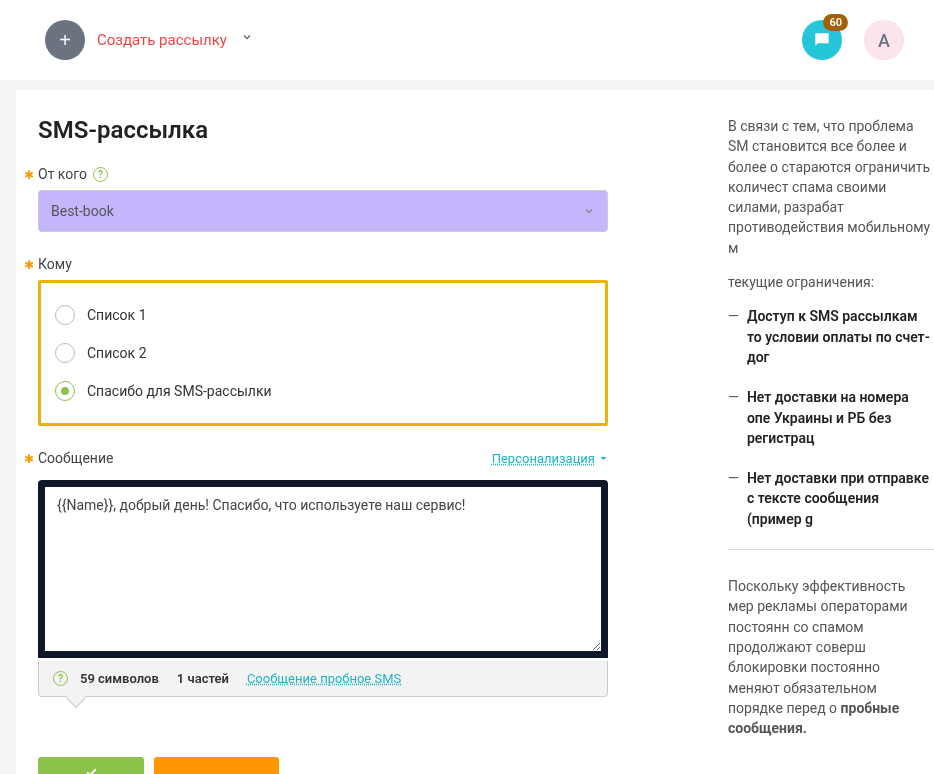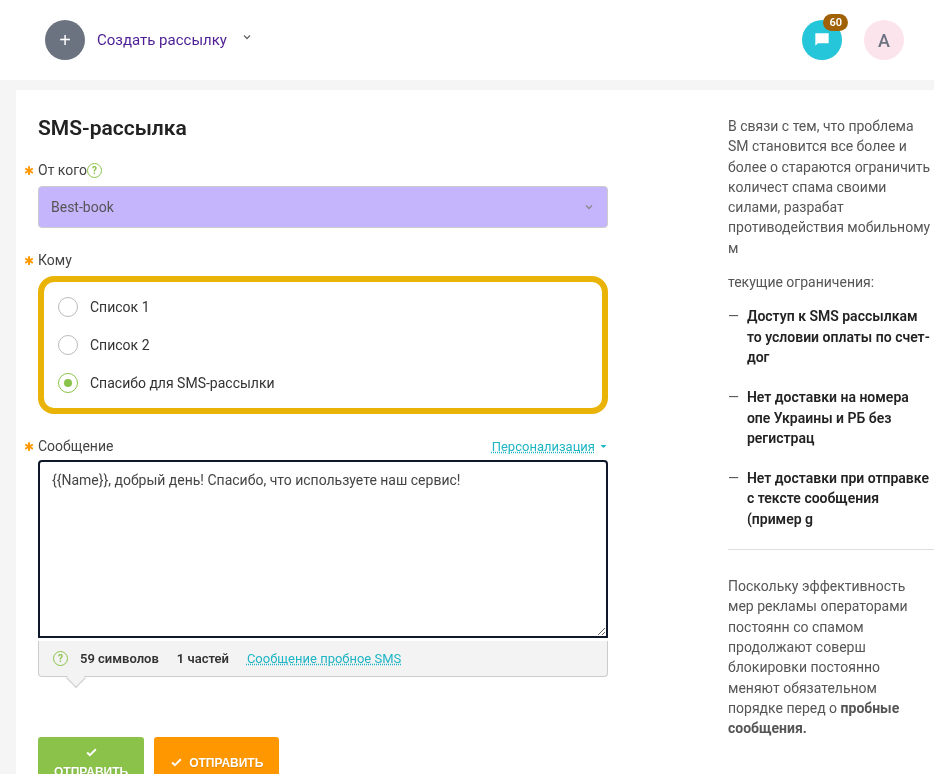"Создать рассылку" .create-link { color: #4c1d95 -> #ef4444 }
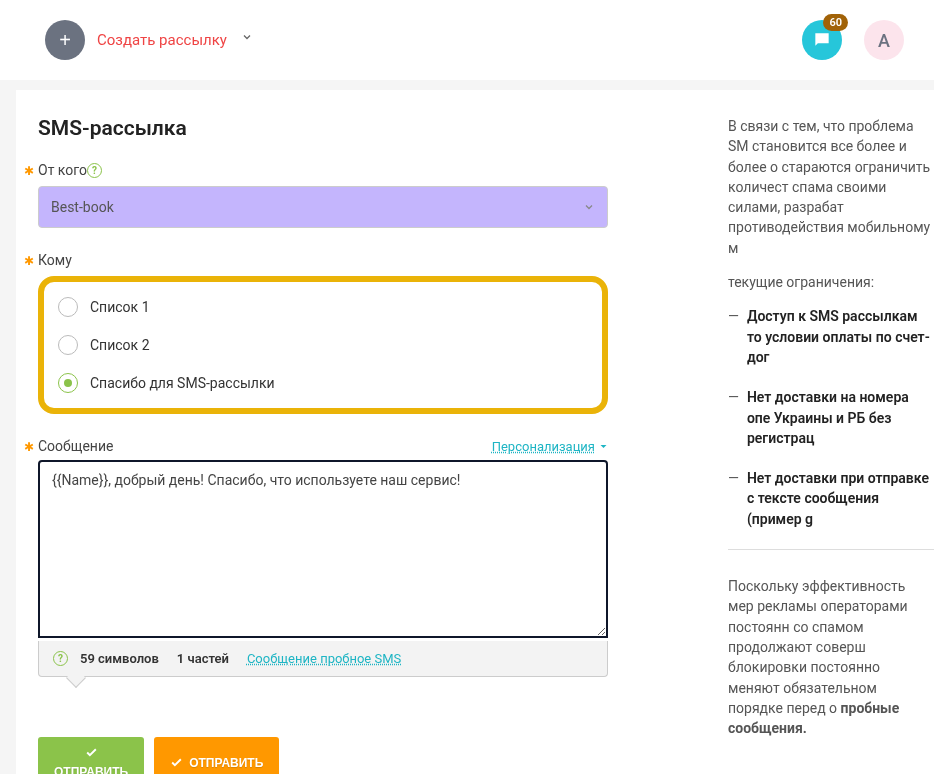"SMS-рассылка" .page-title { font-size: 21px -> 24px }
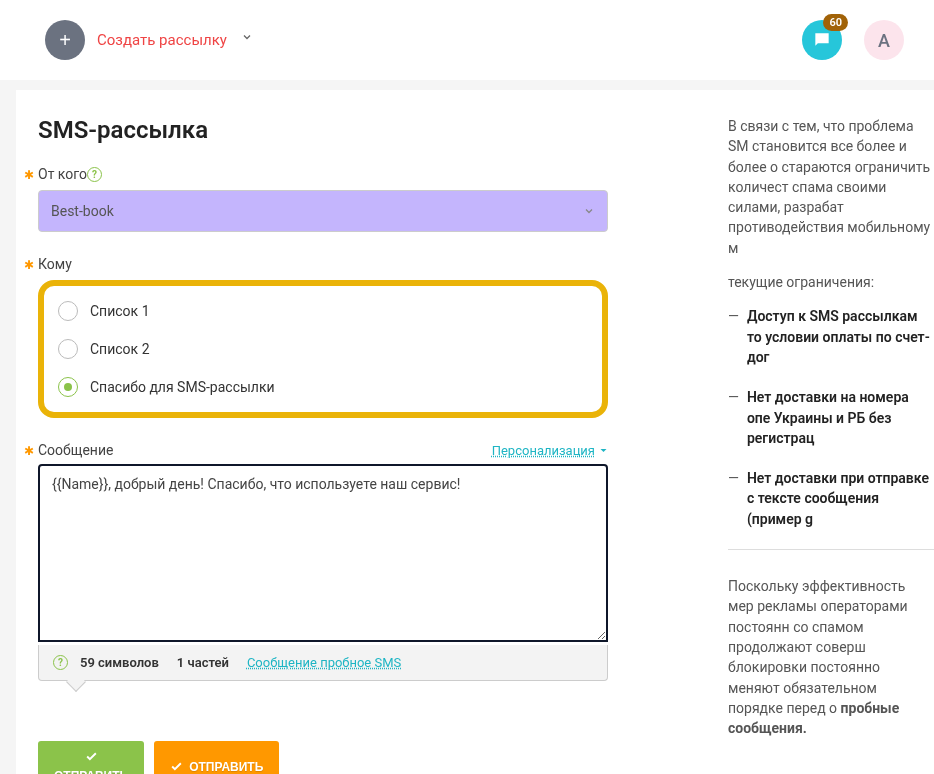"От кого" .field-label { gap: none -> 6px }
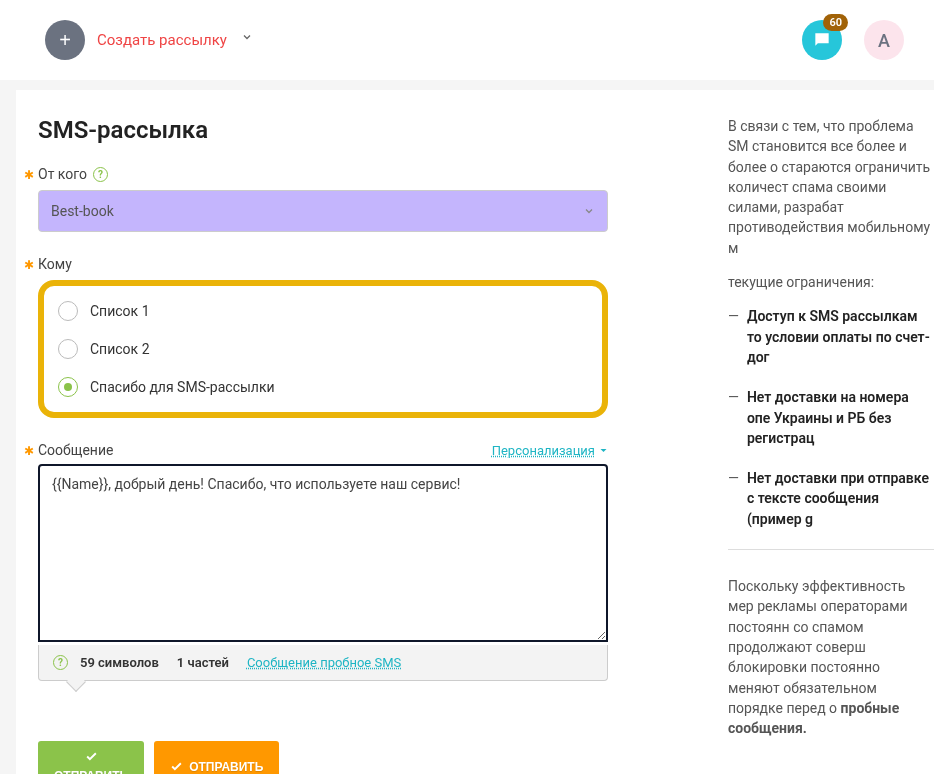"Список 1" .radio-box { border: 6px solid #eab308 -> 3px solid #eab308; border-radius: 16px -> 2px; padding: 6px 0 -> 13px 0 }
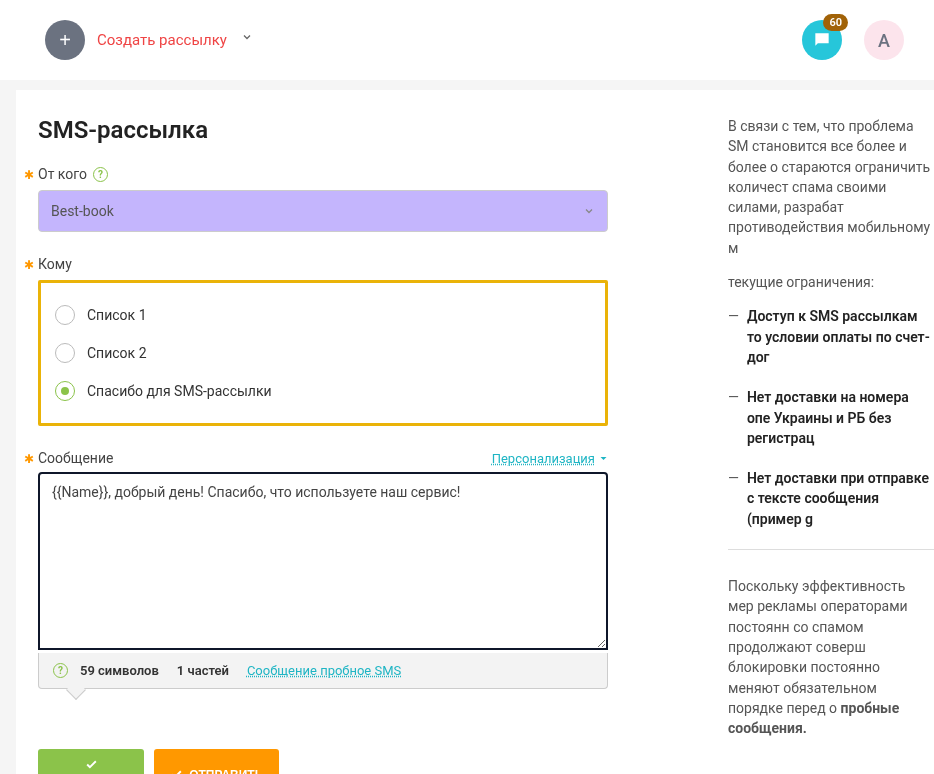"Сообщение" .msg-header { margin-bottom: 6px -> 14px }
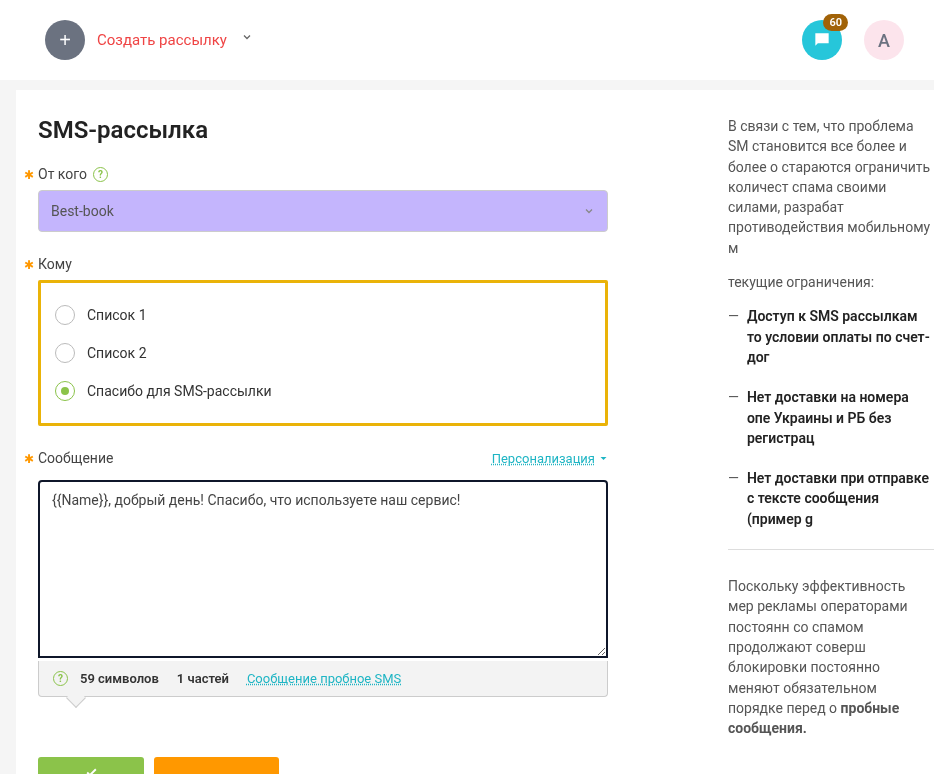"{{Name}}, добрый день! Спасибо, что" .msg-textarea { border: 2px solid #0f172a -> 7px solid #0f172a }
